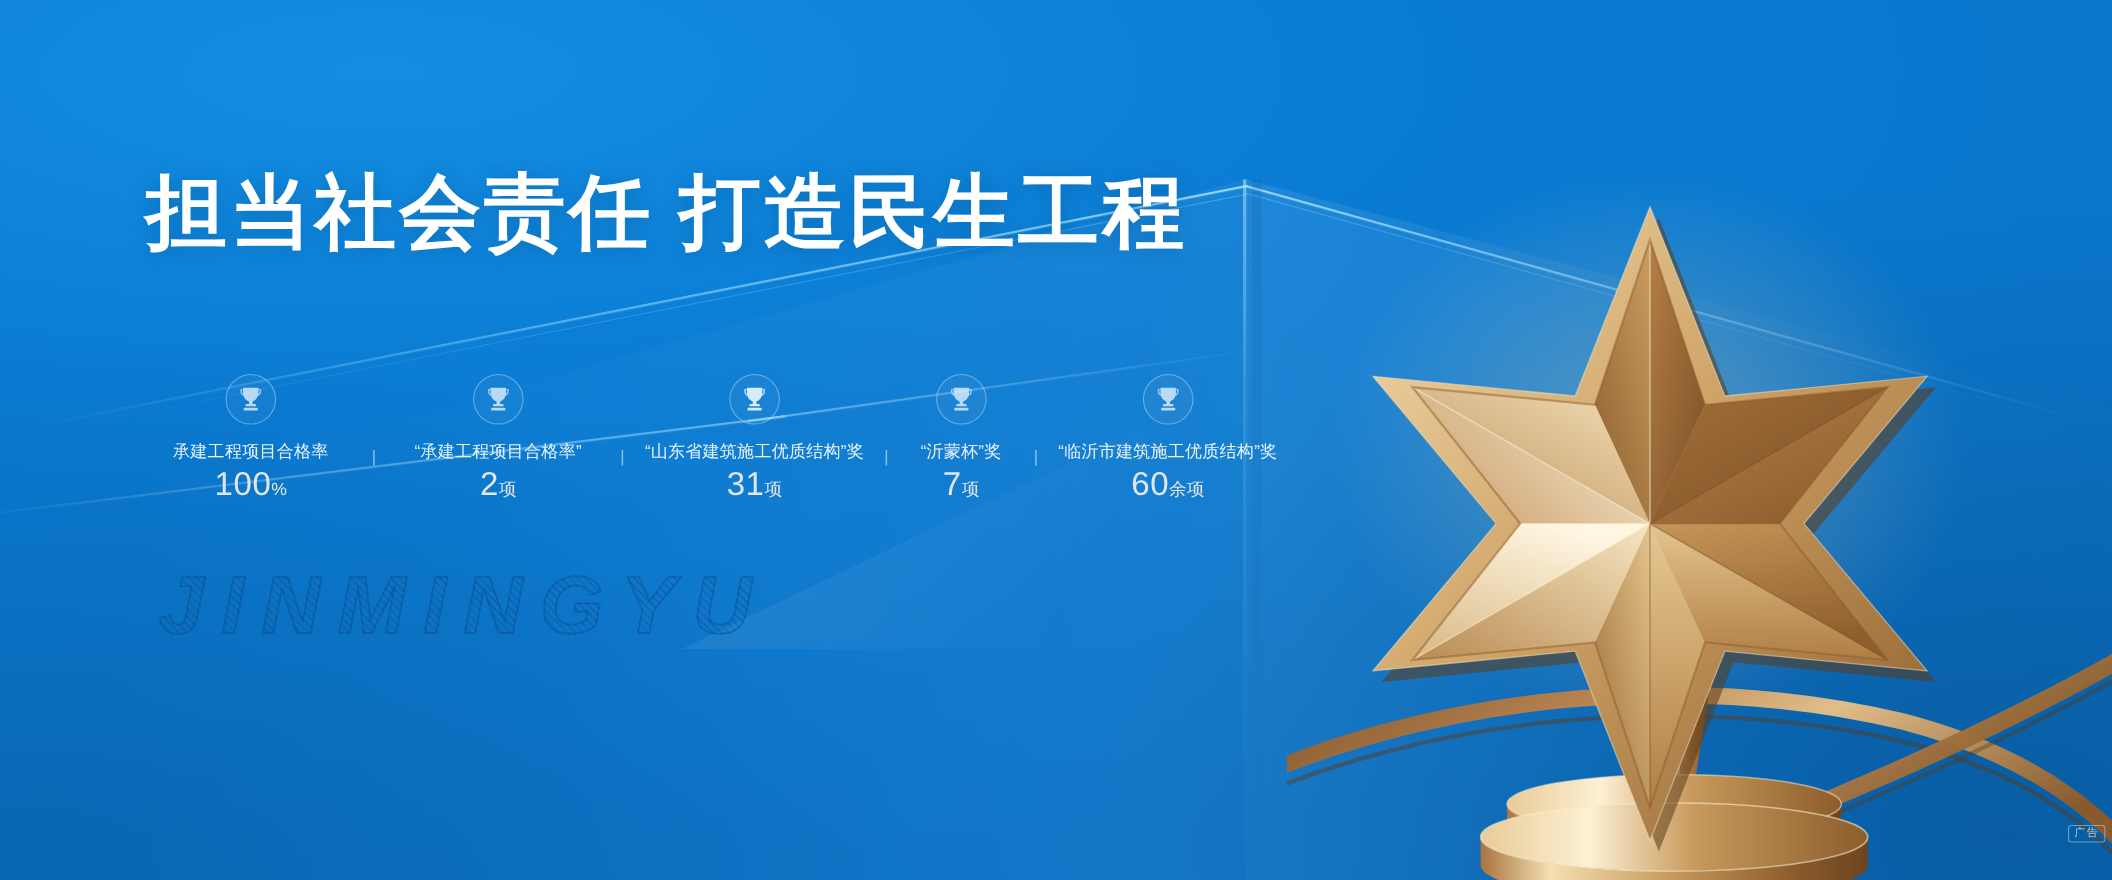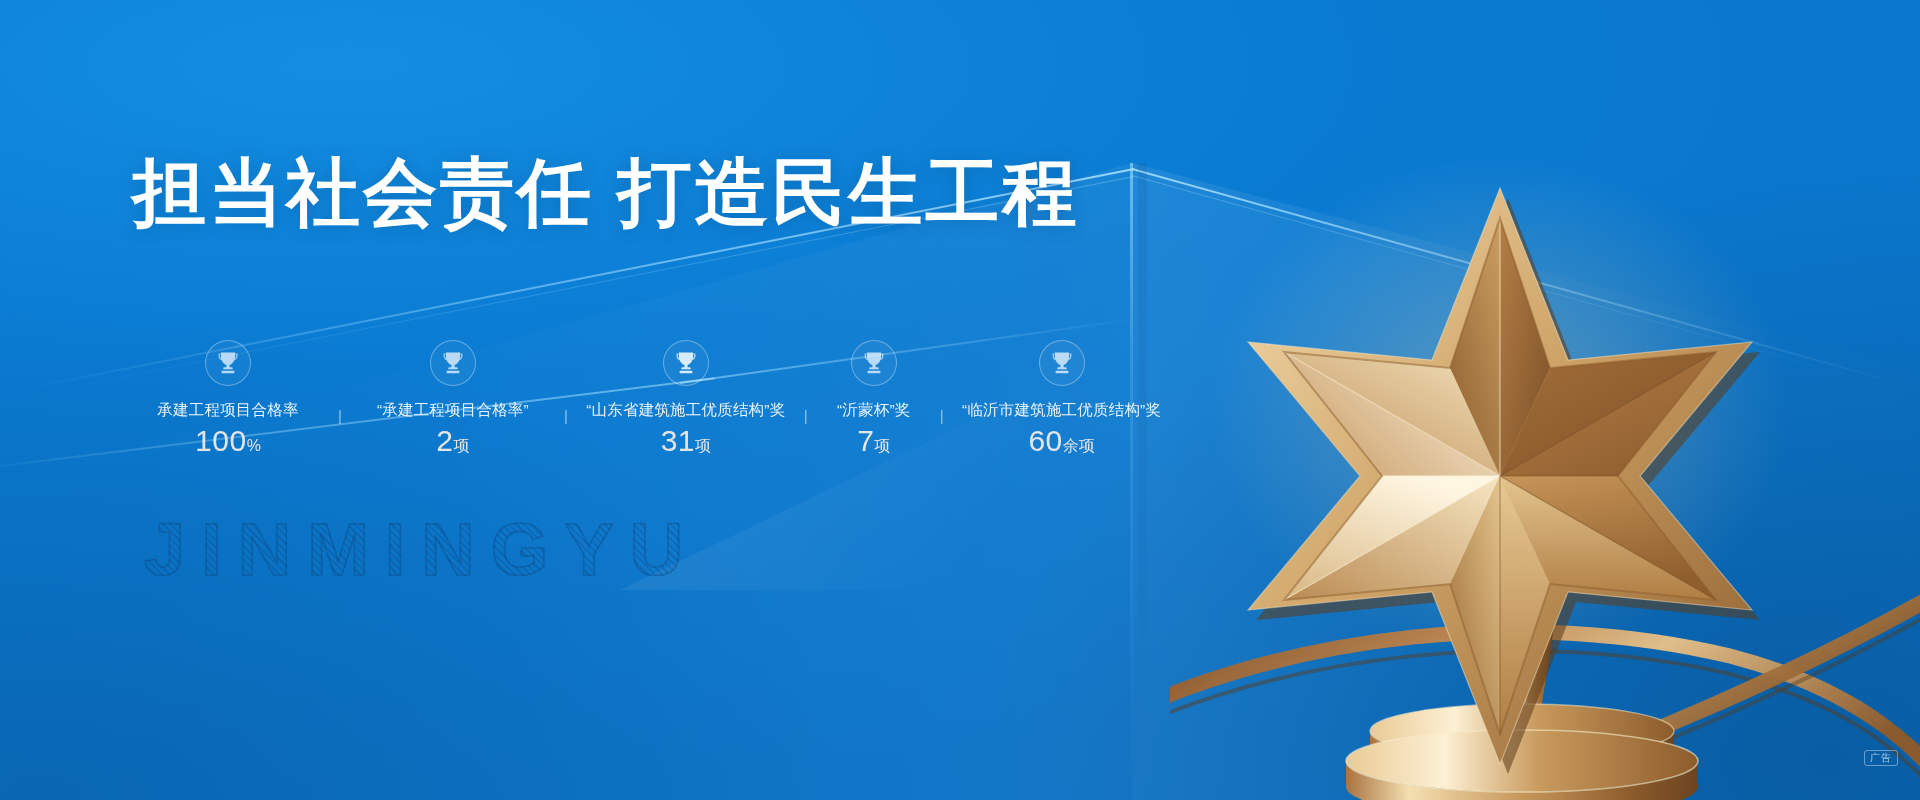"JINMINGYU" .watermark { font-style: none -> italic }
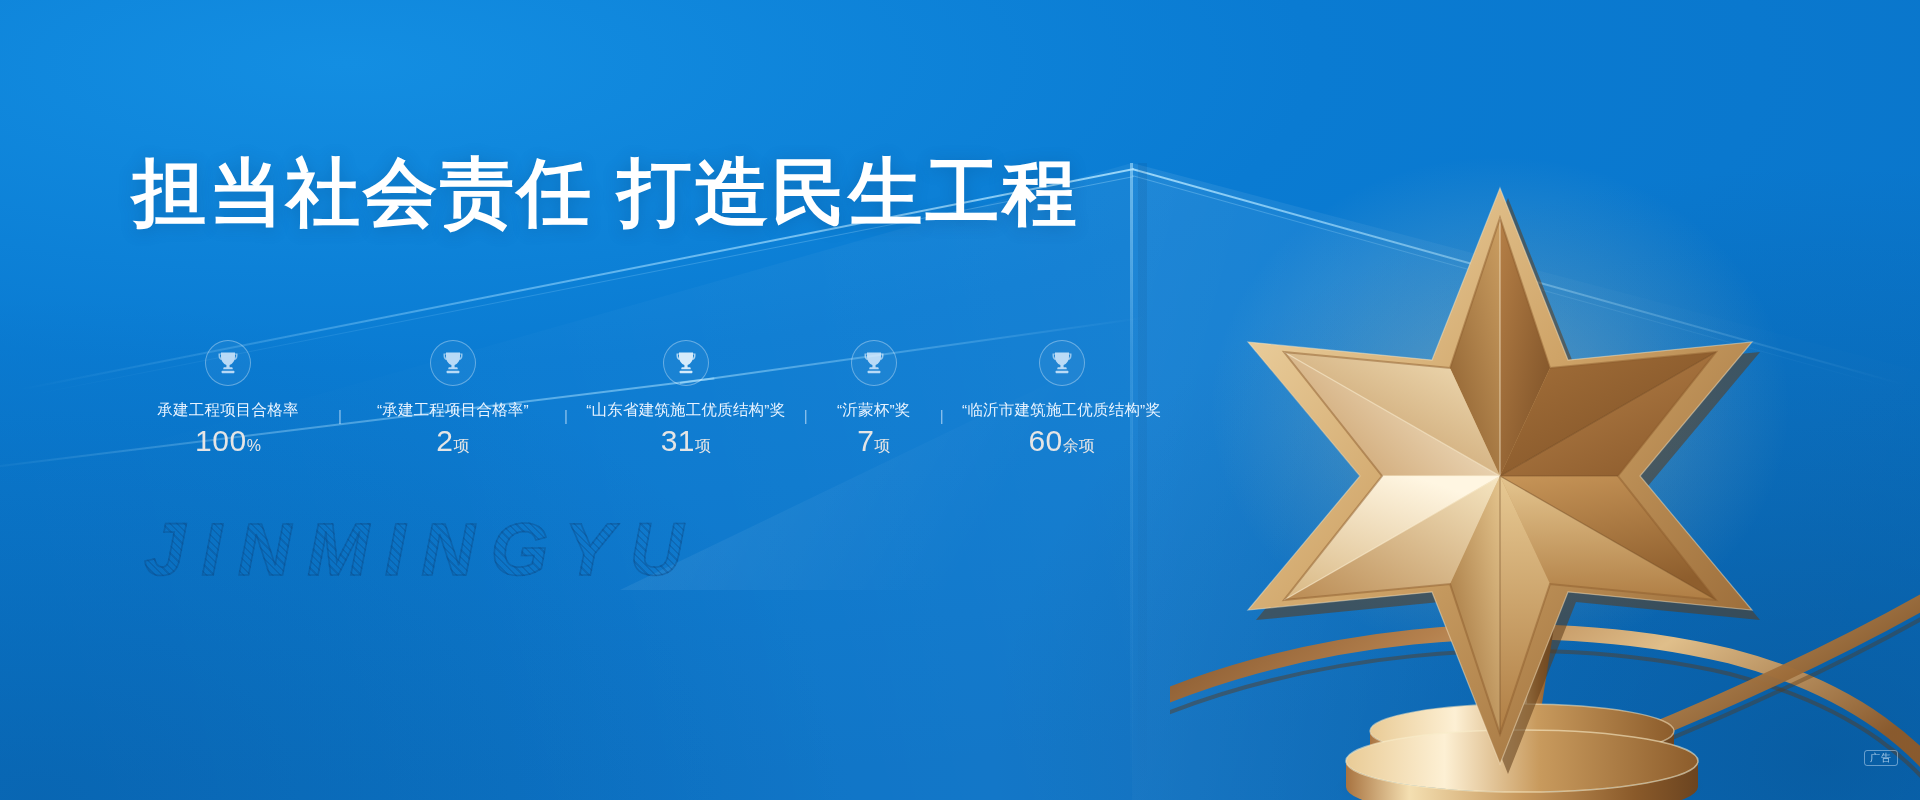"广告" .ad-badge { right: 22px -> 6px }
